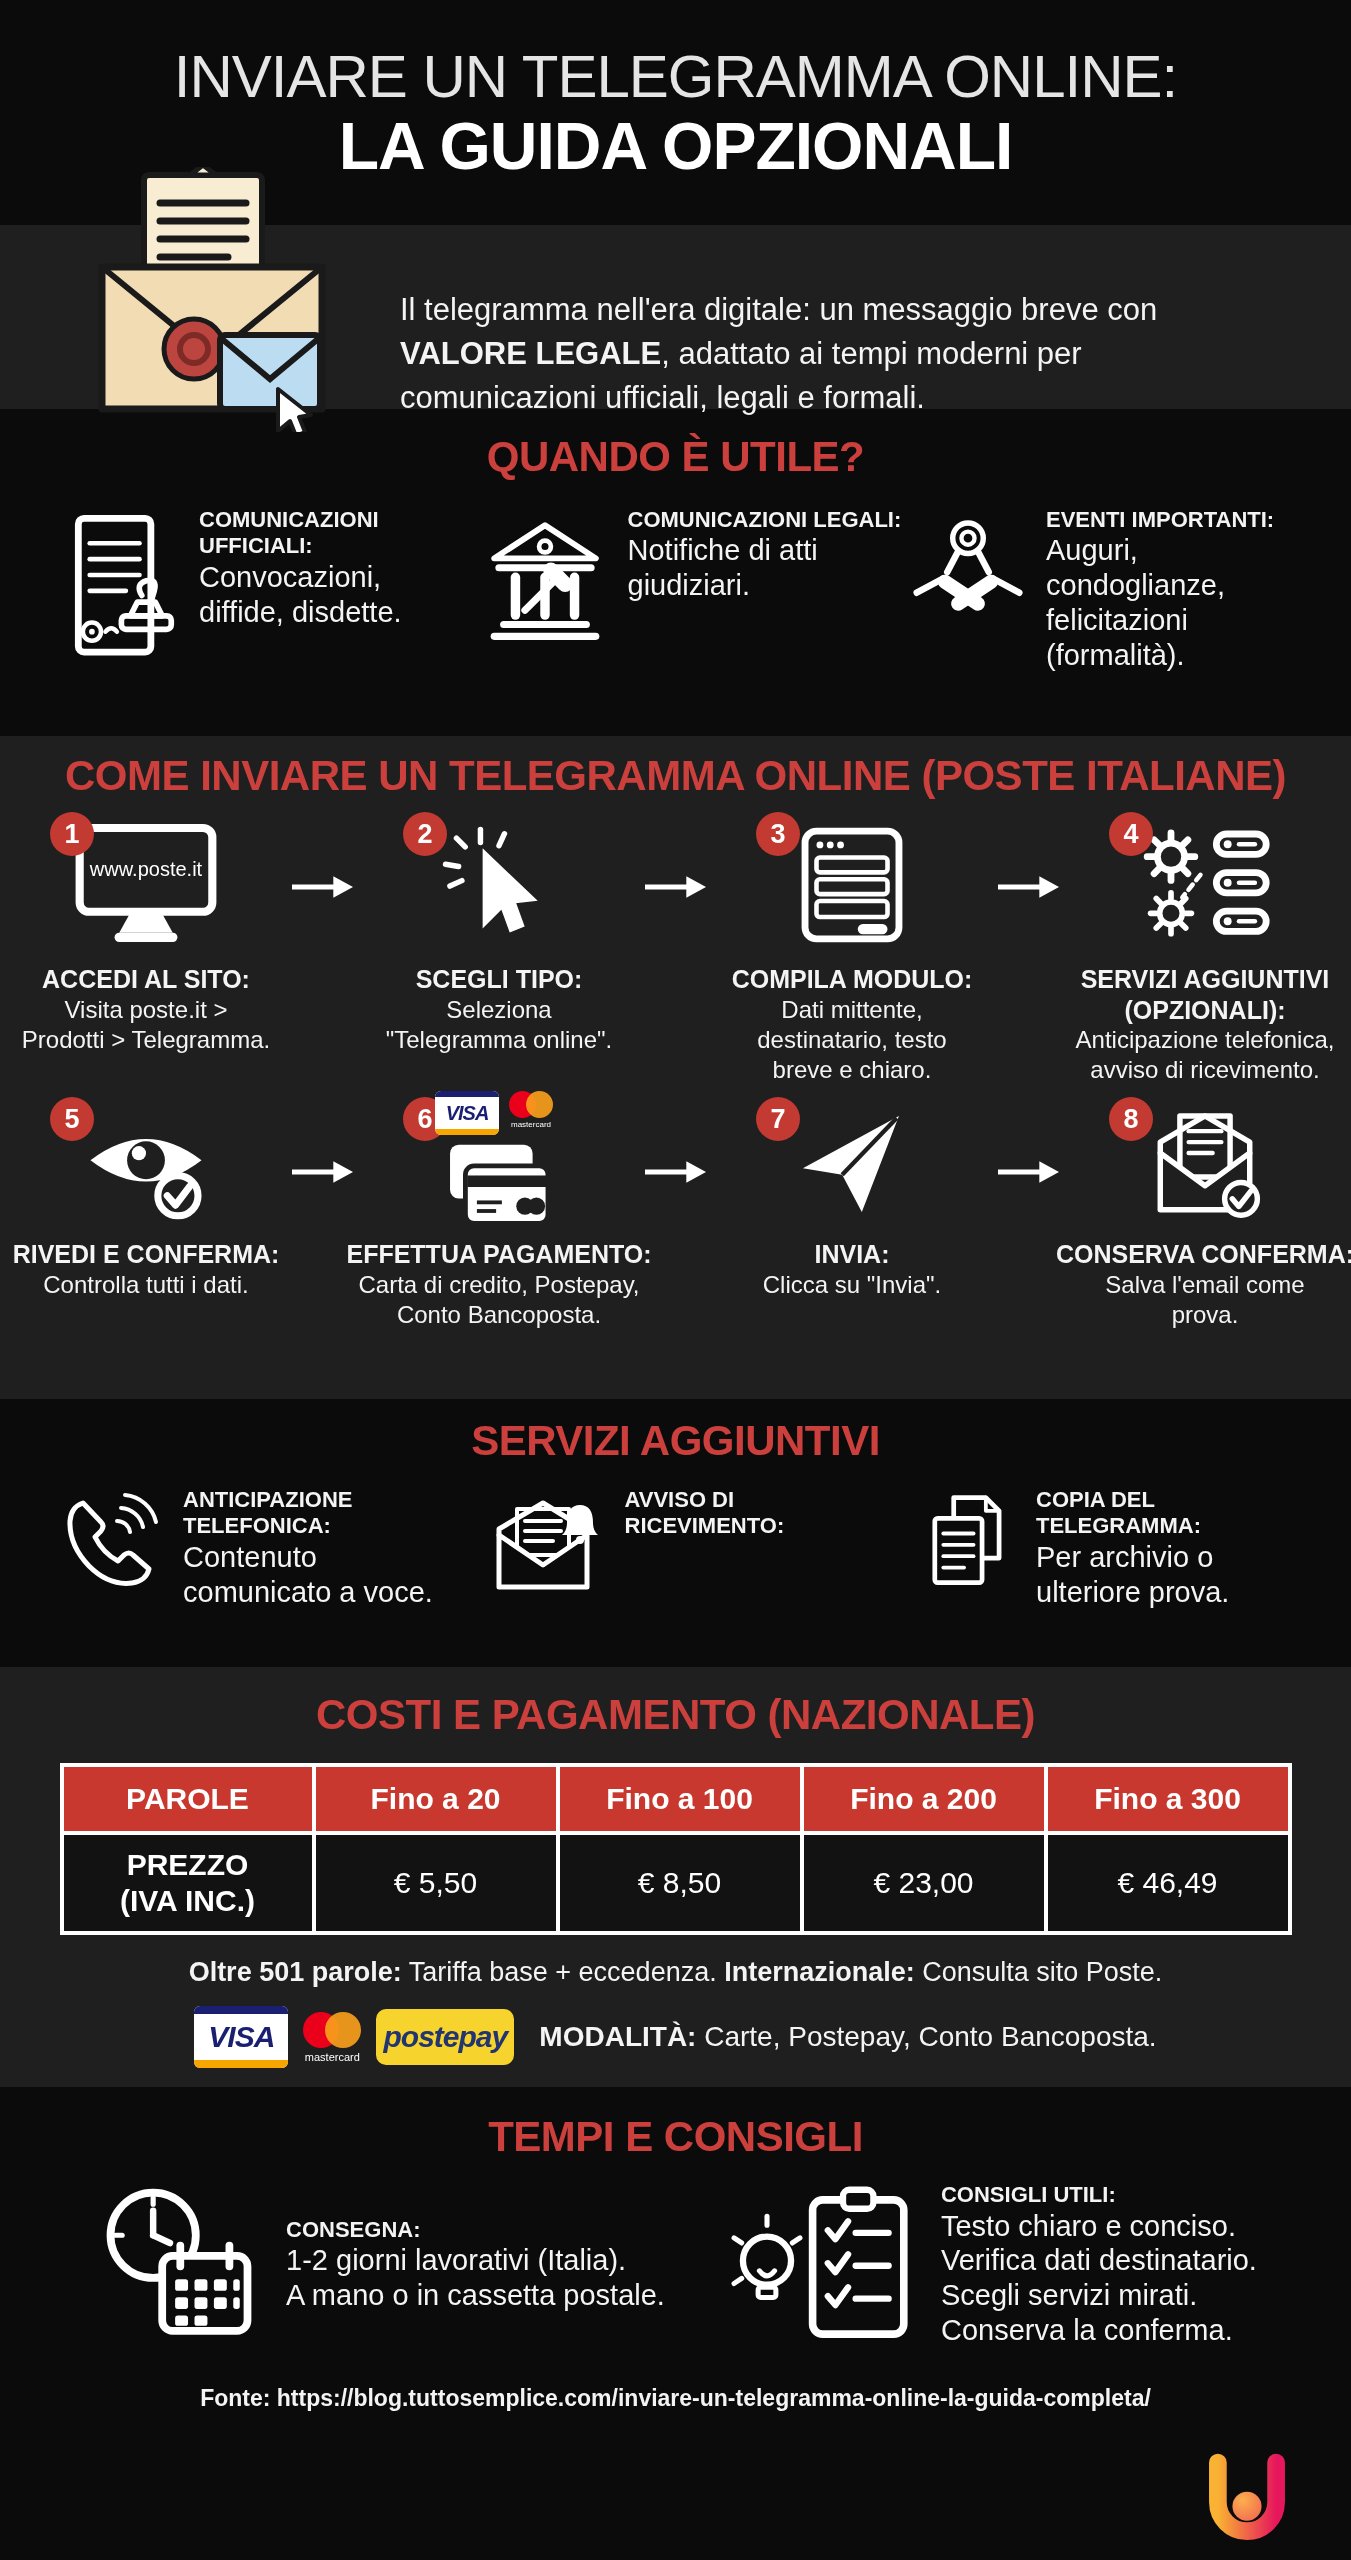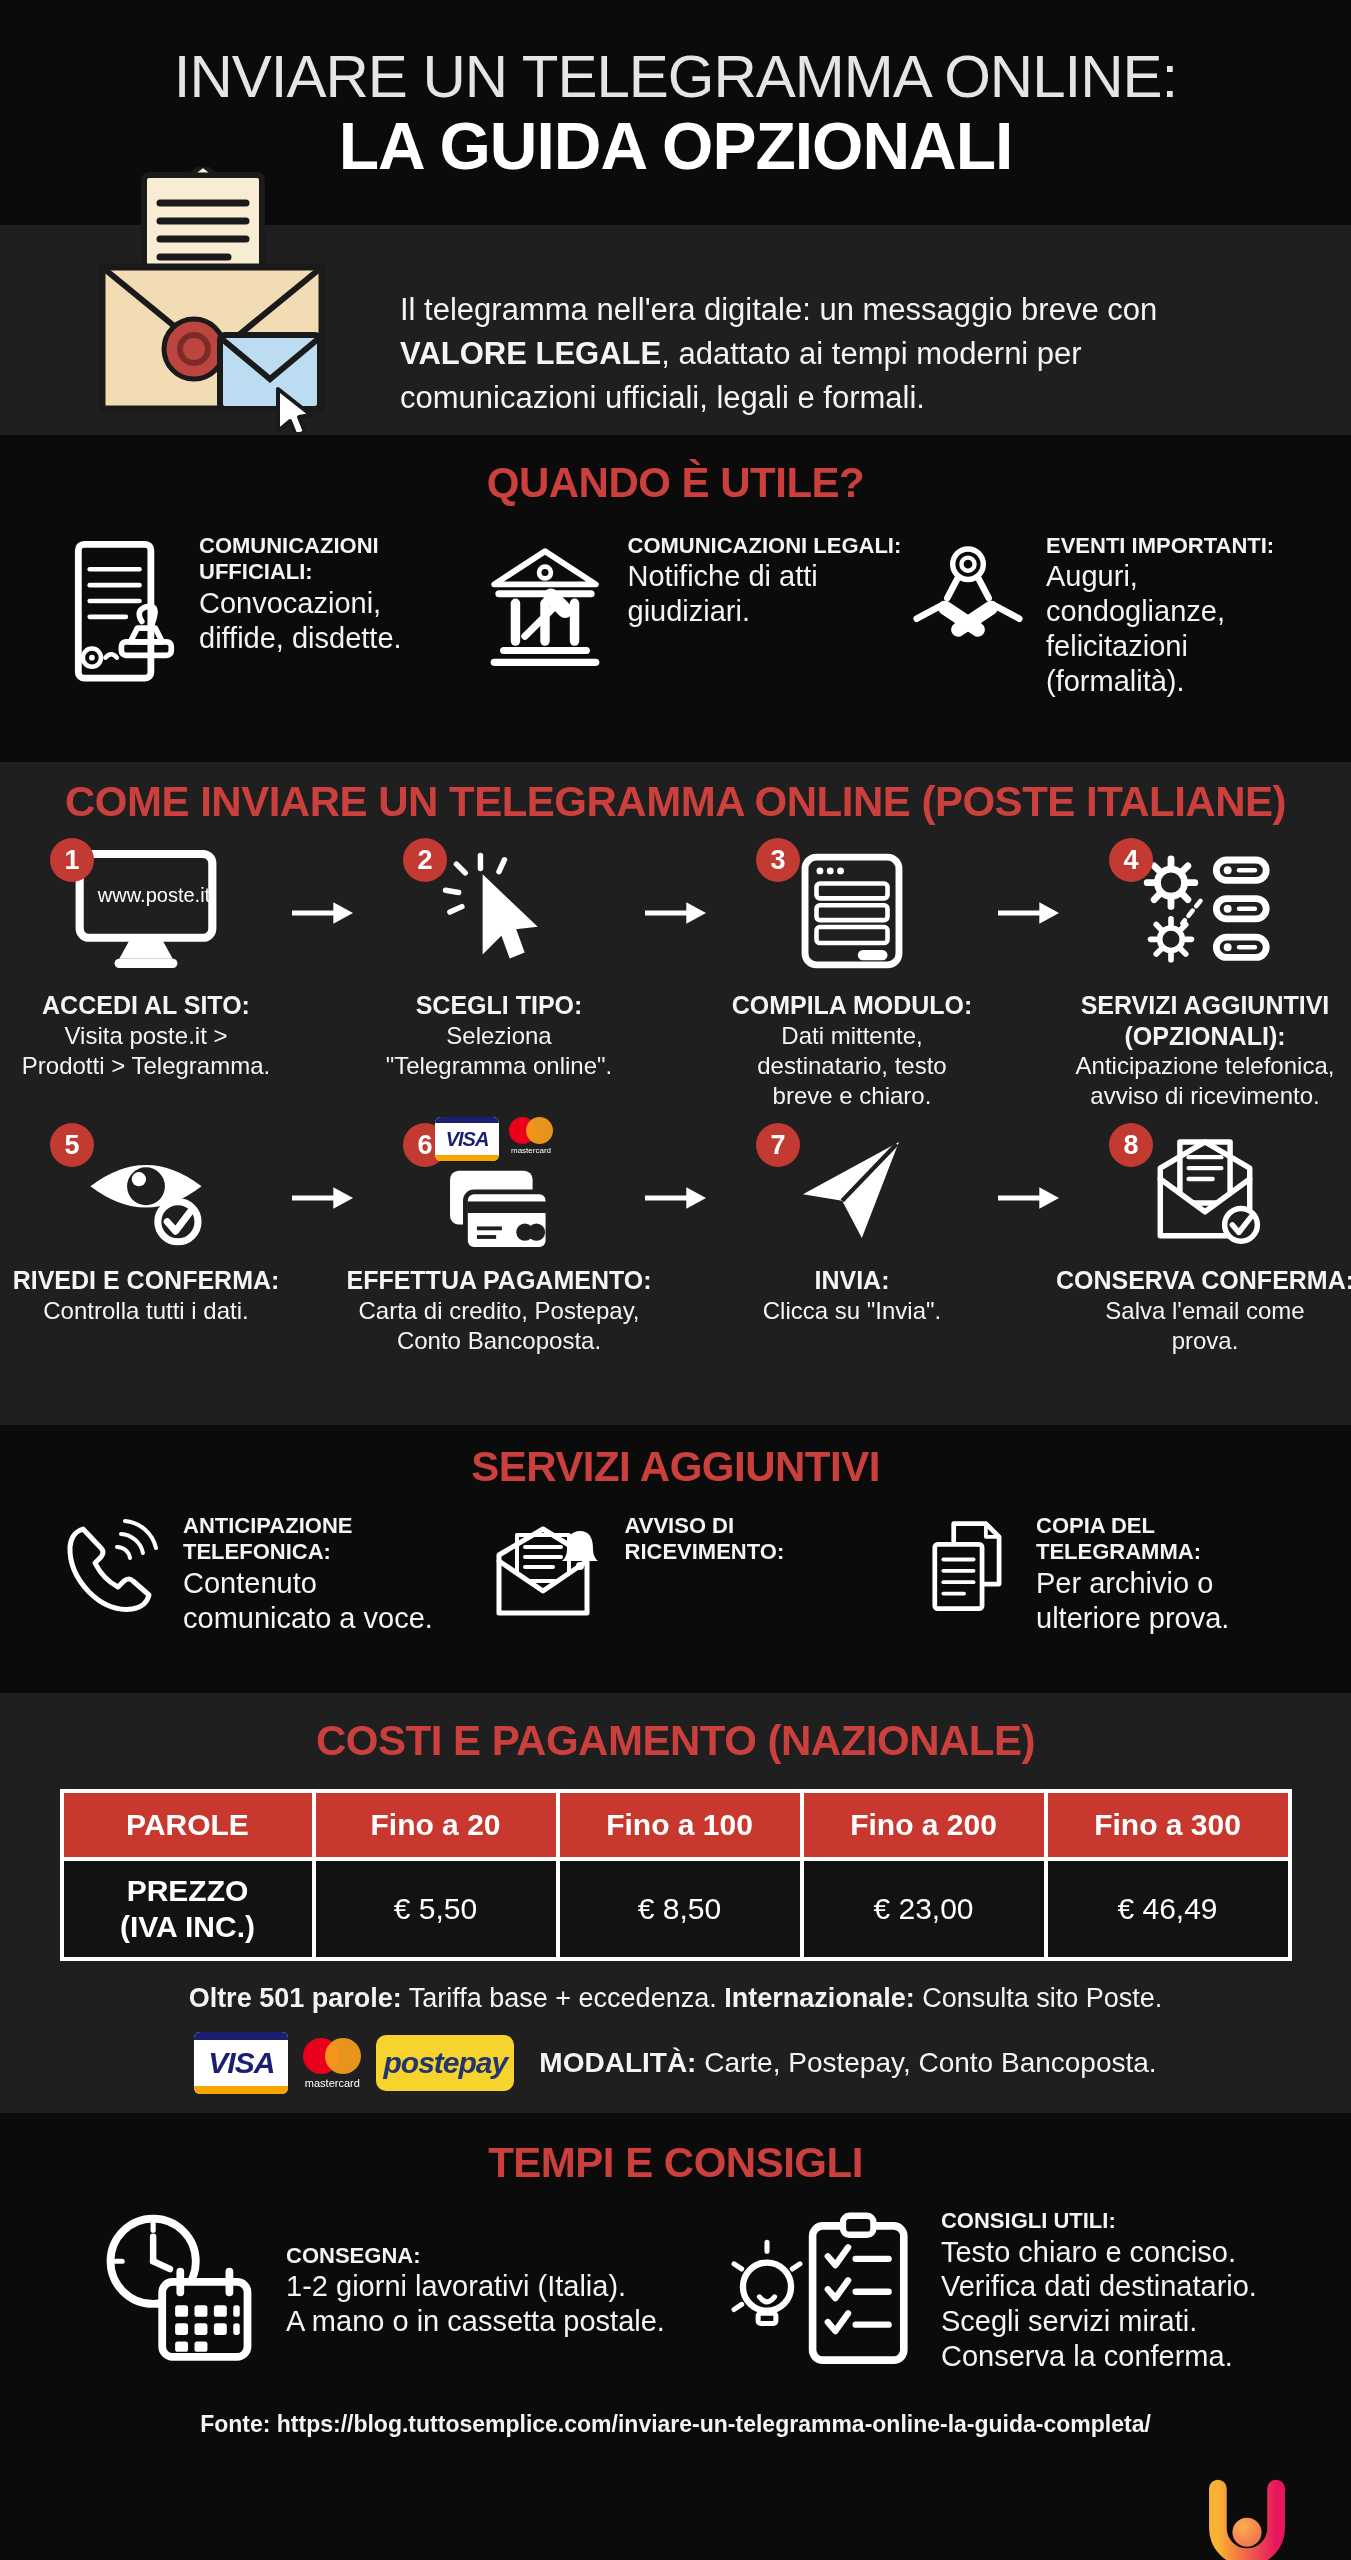"Il telegramma nell'era digitale: un" .sec-intro { height: 210px -> 184px }
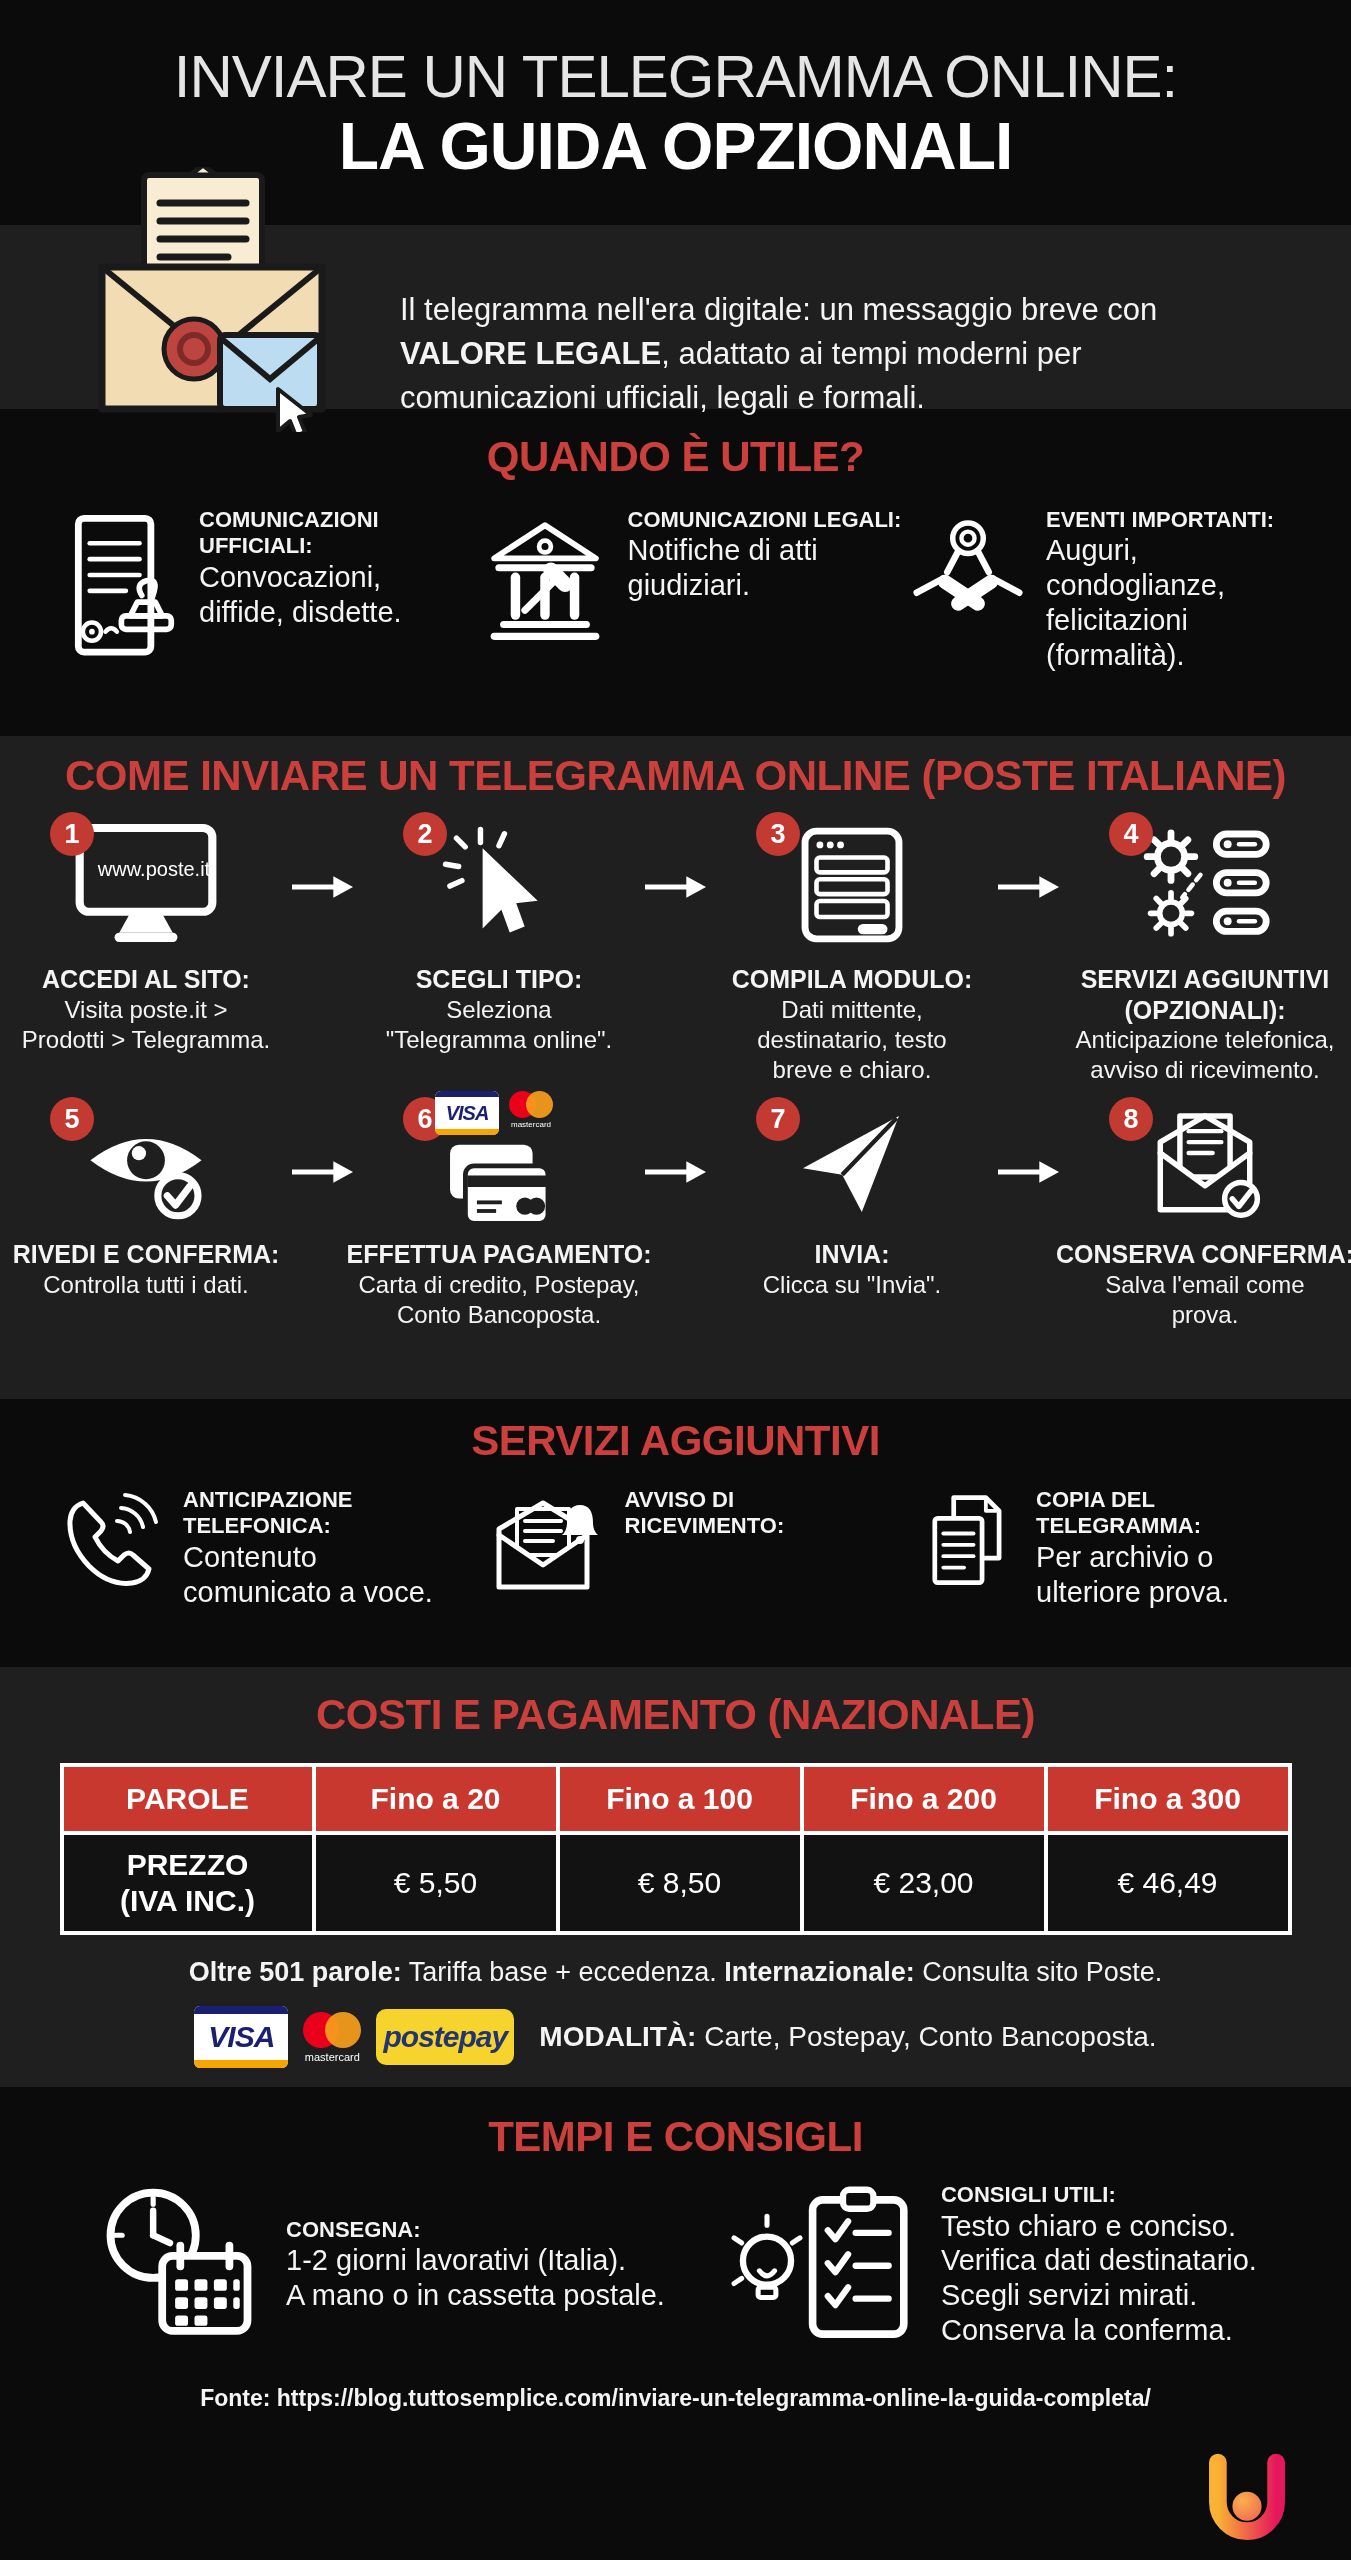"www.poste.it" .screen-label { left: 8px -> 0 }
